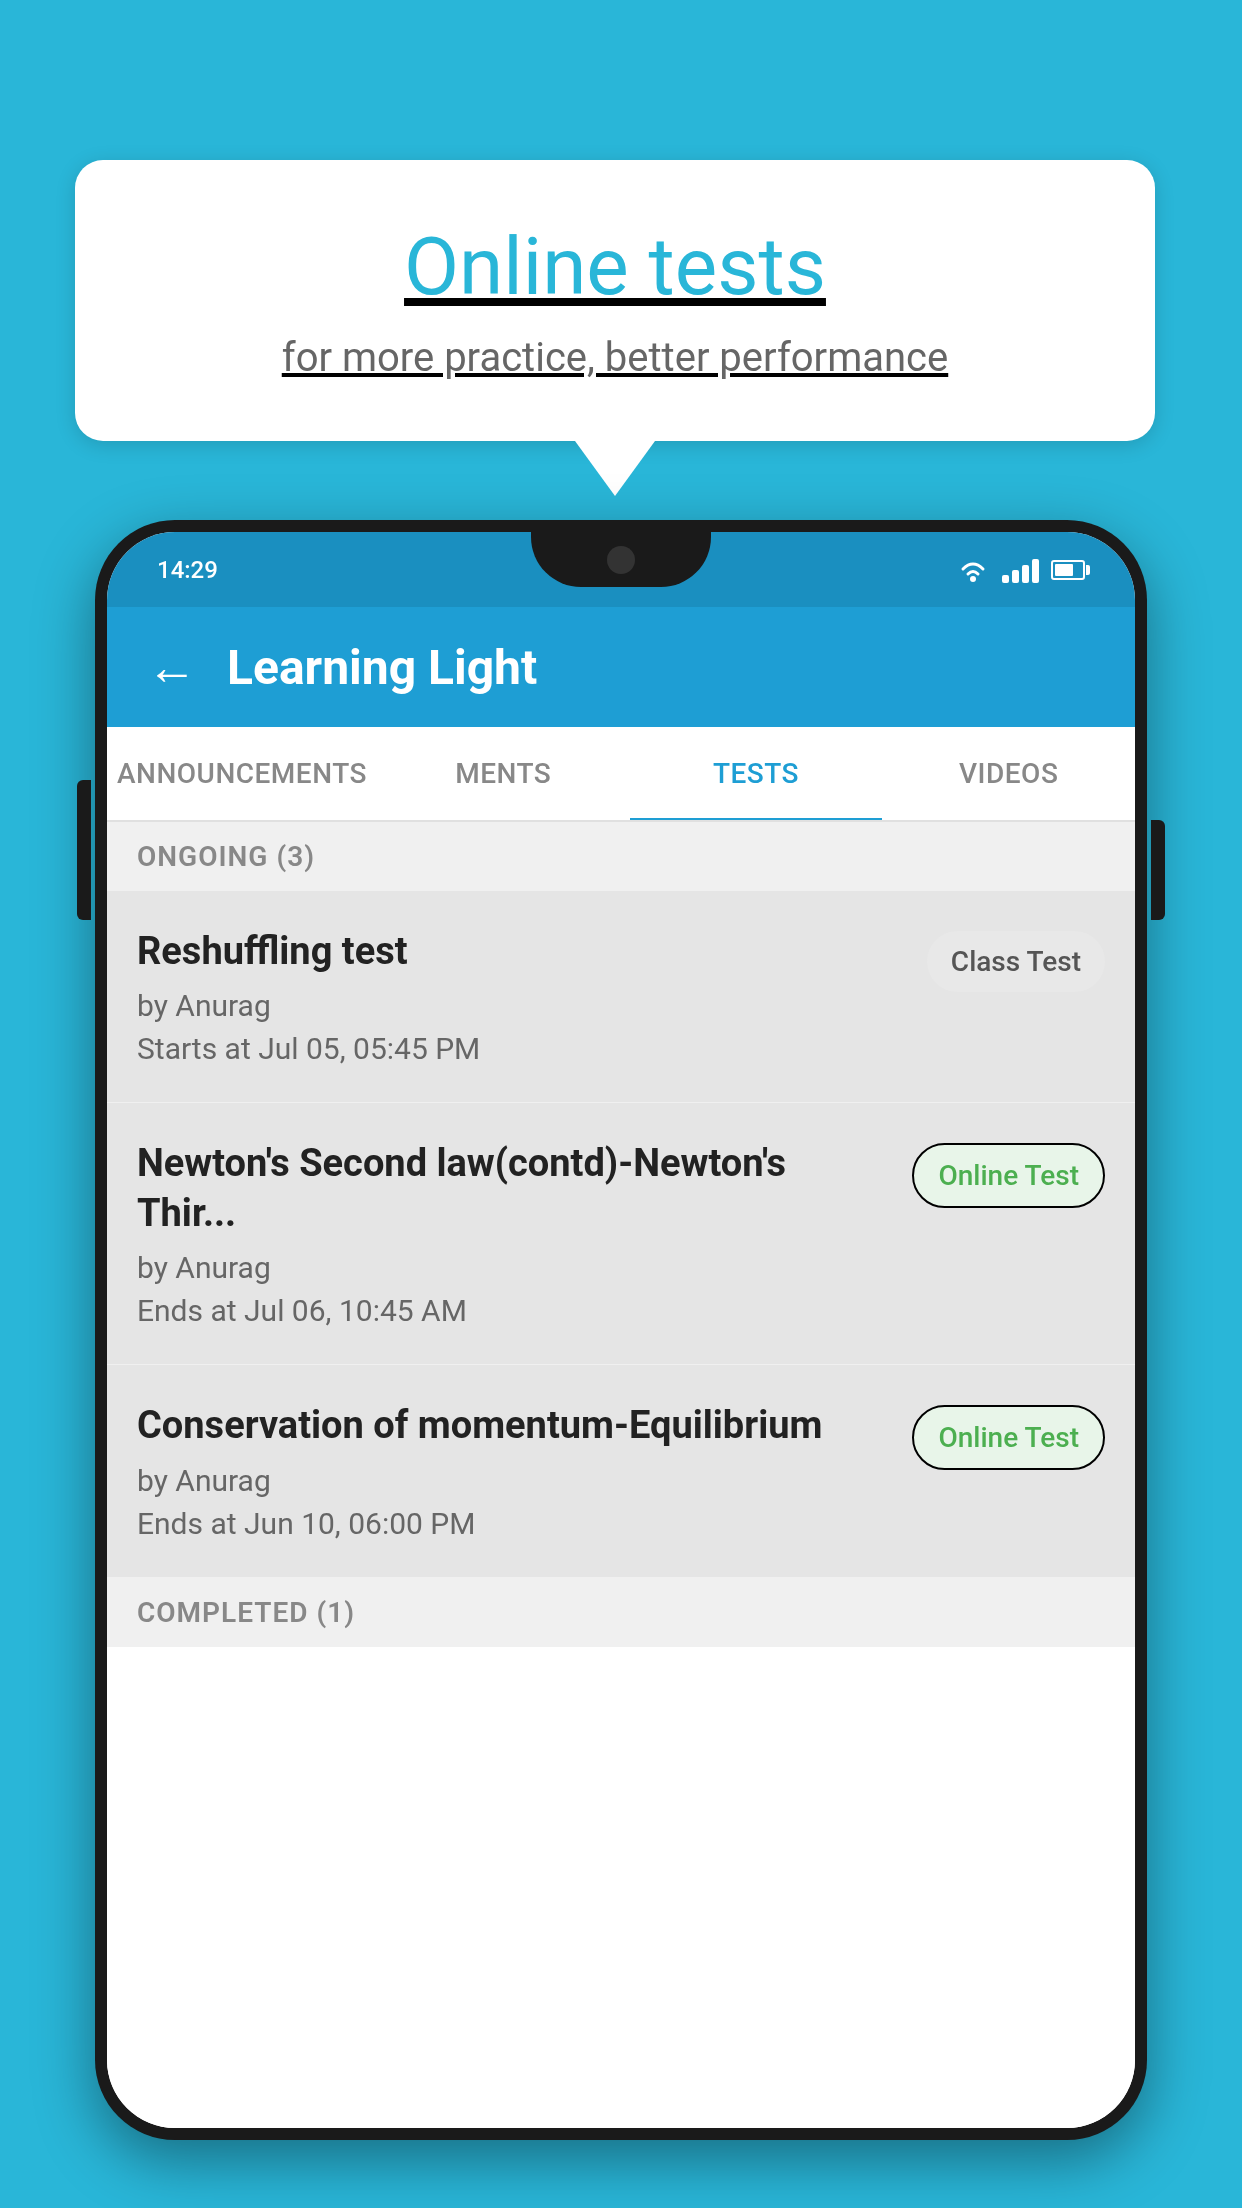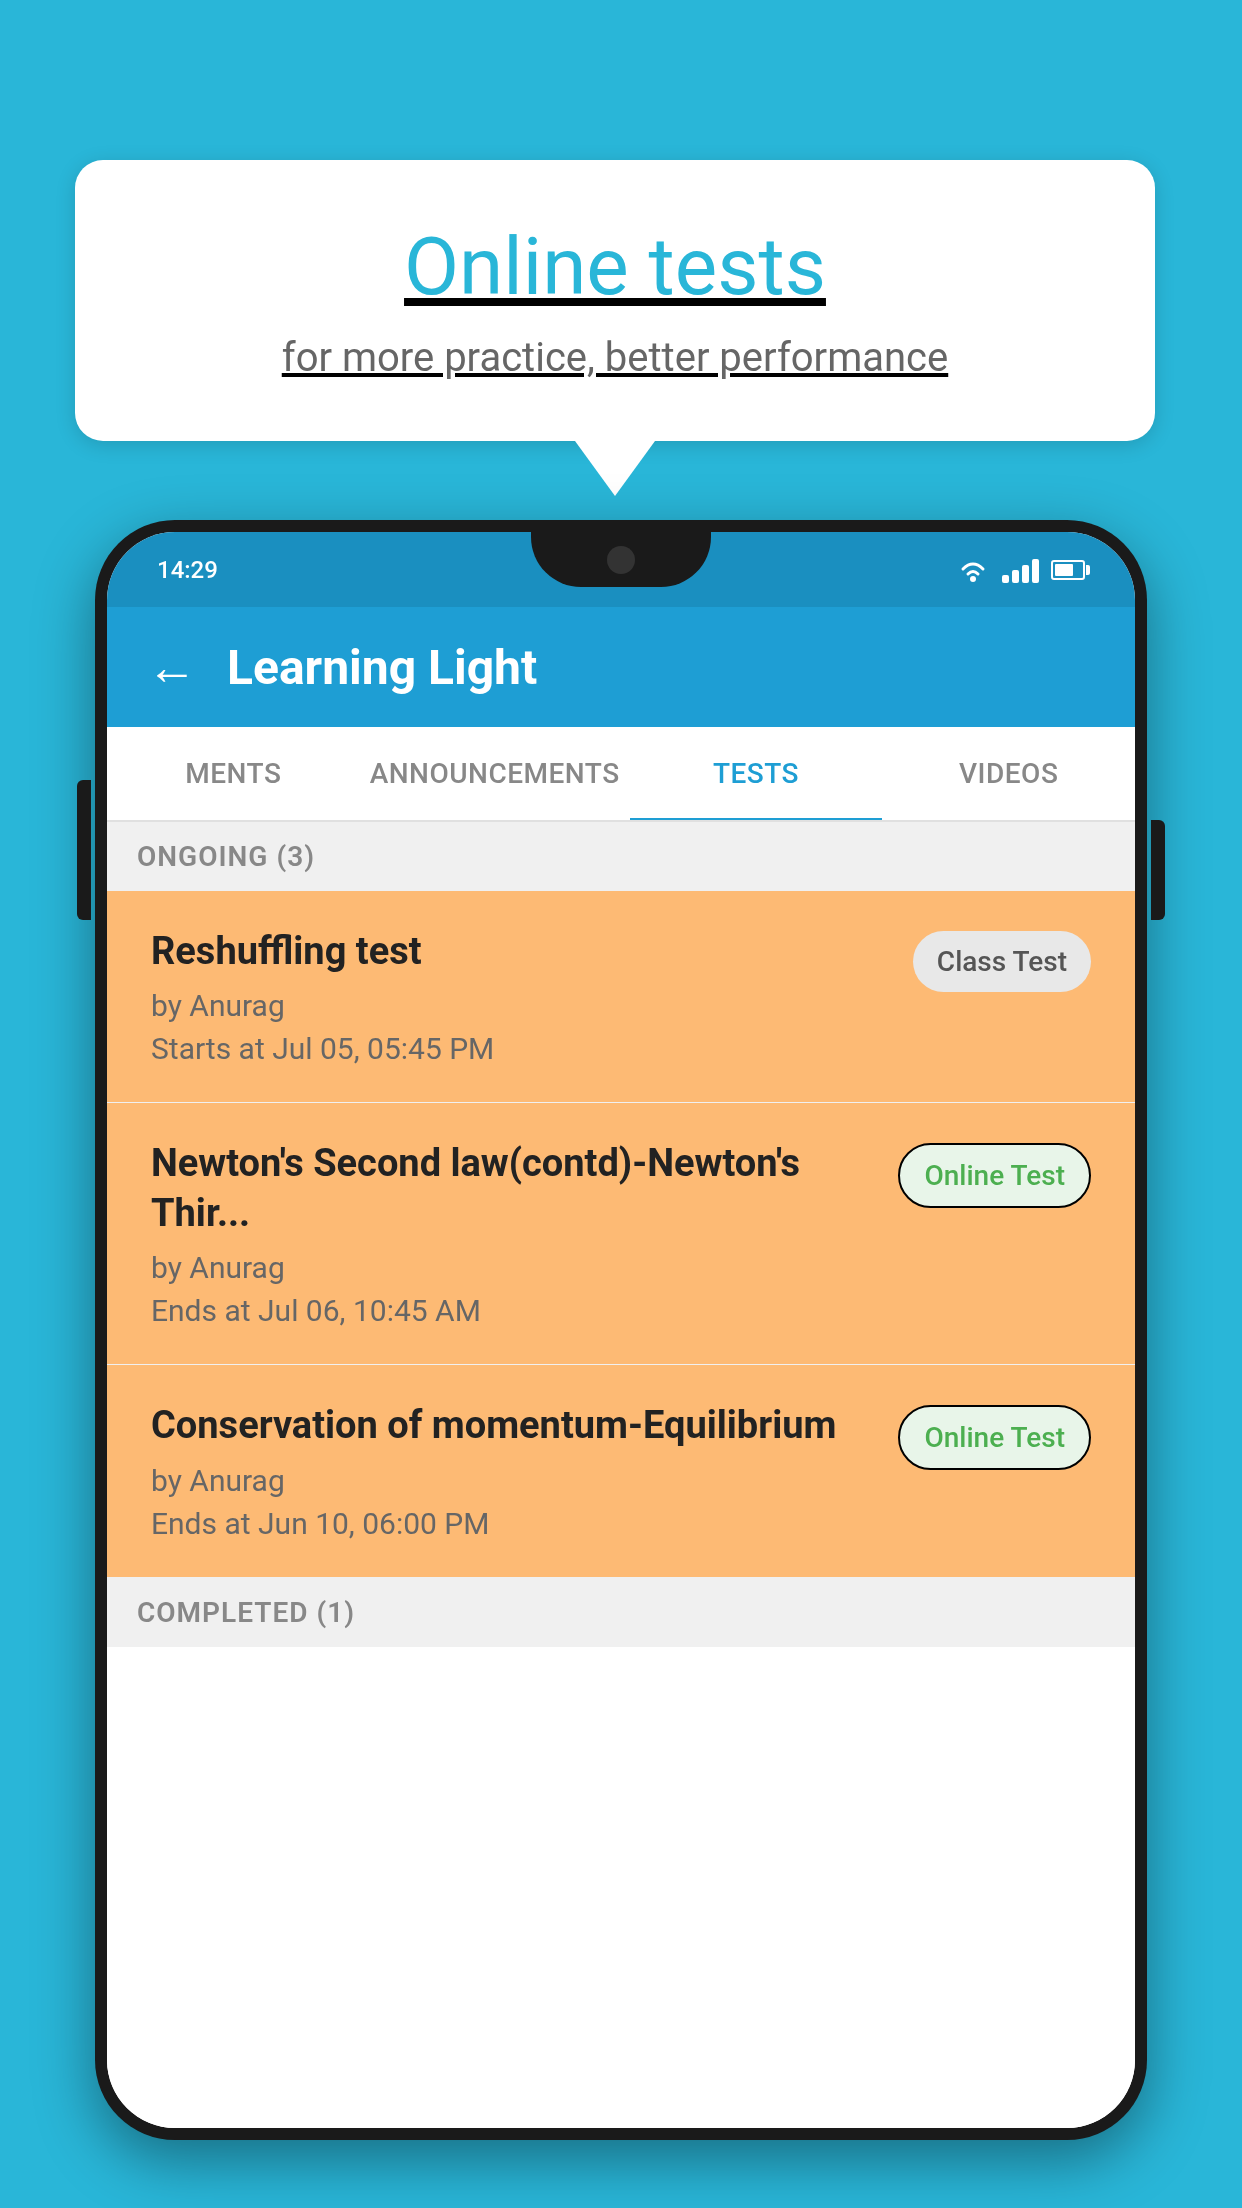"MENTS" div.tab { order: before "ANNOUNCEMENTS" -> after "ANNOUNCEMENTS" }
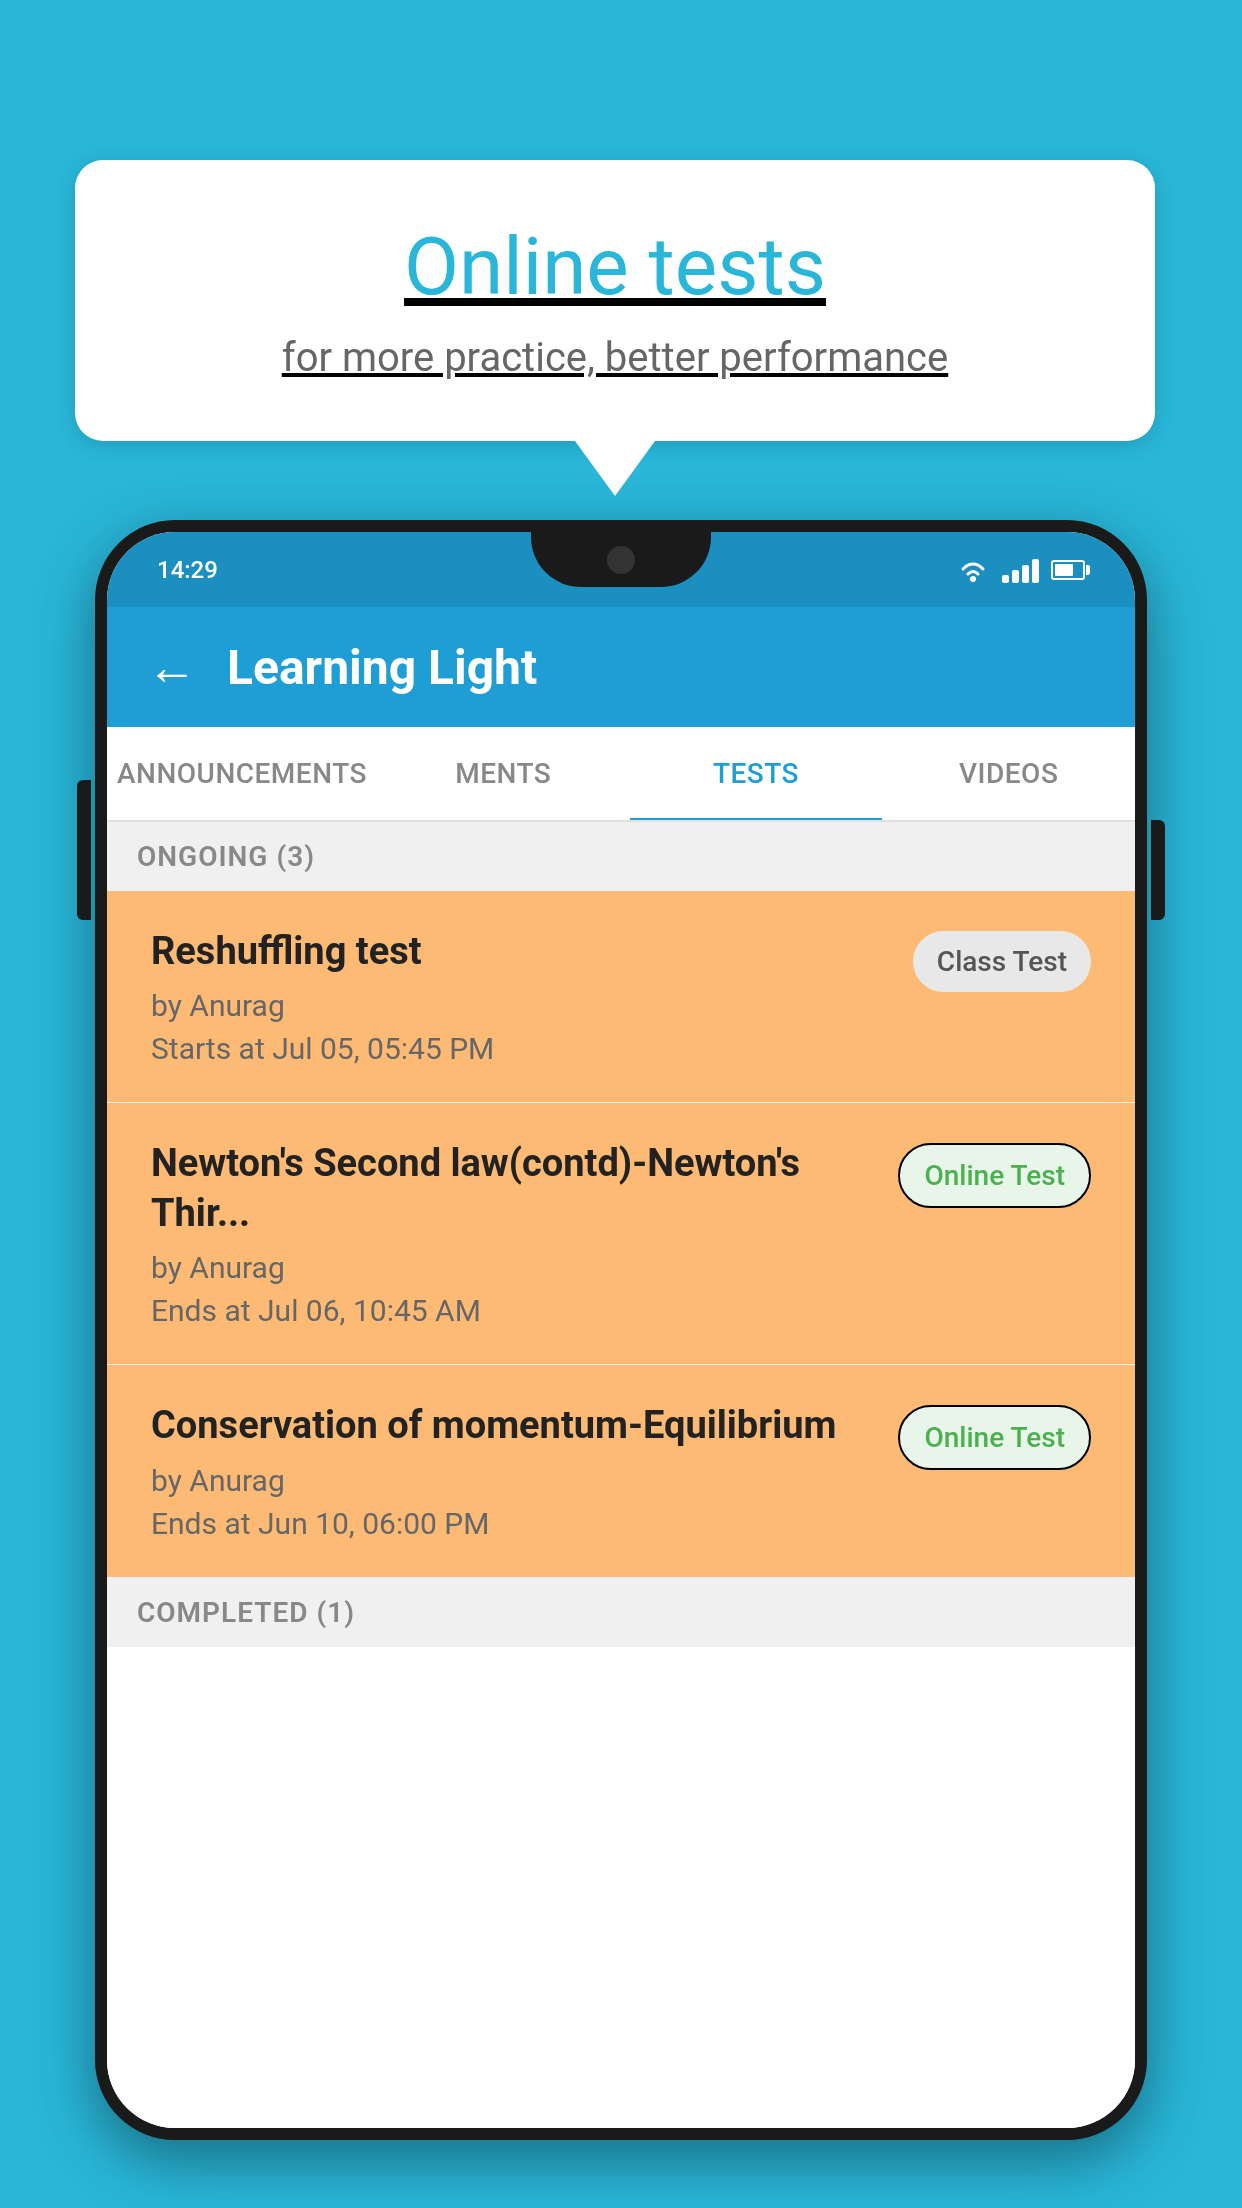"Reshuffling test" .test-item { background: #fdba74 -> #e5e5e5; padding: 36px 44px -> 36px 30px }
